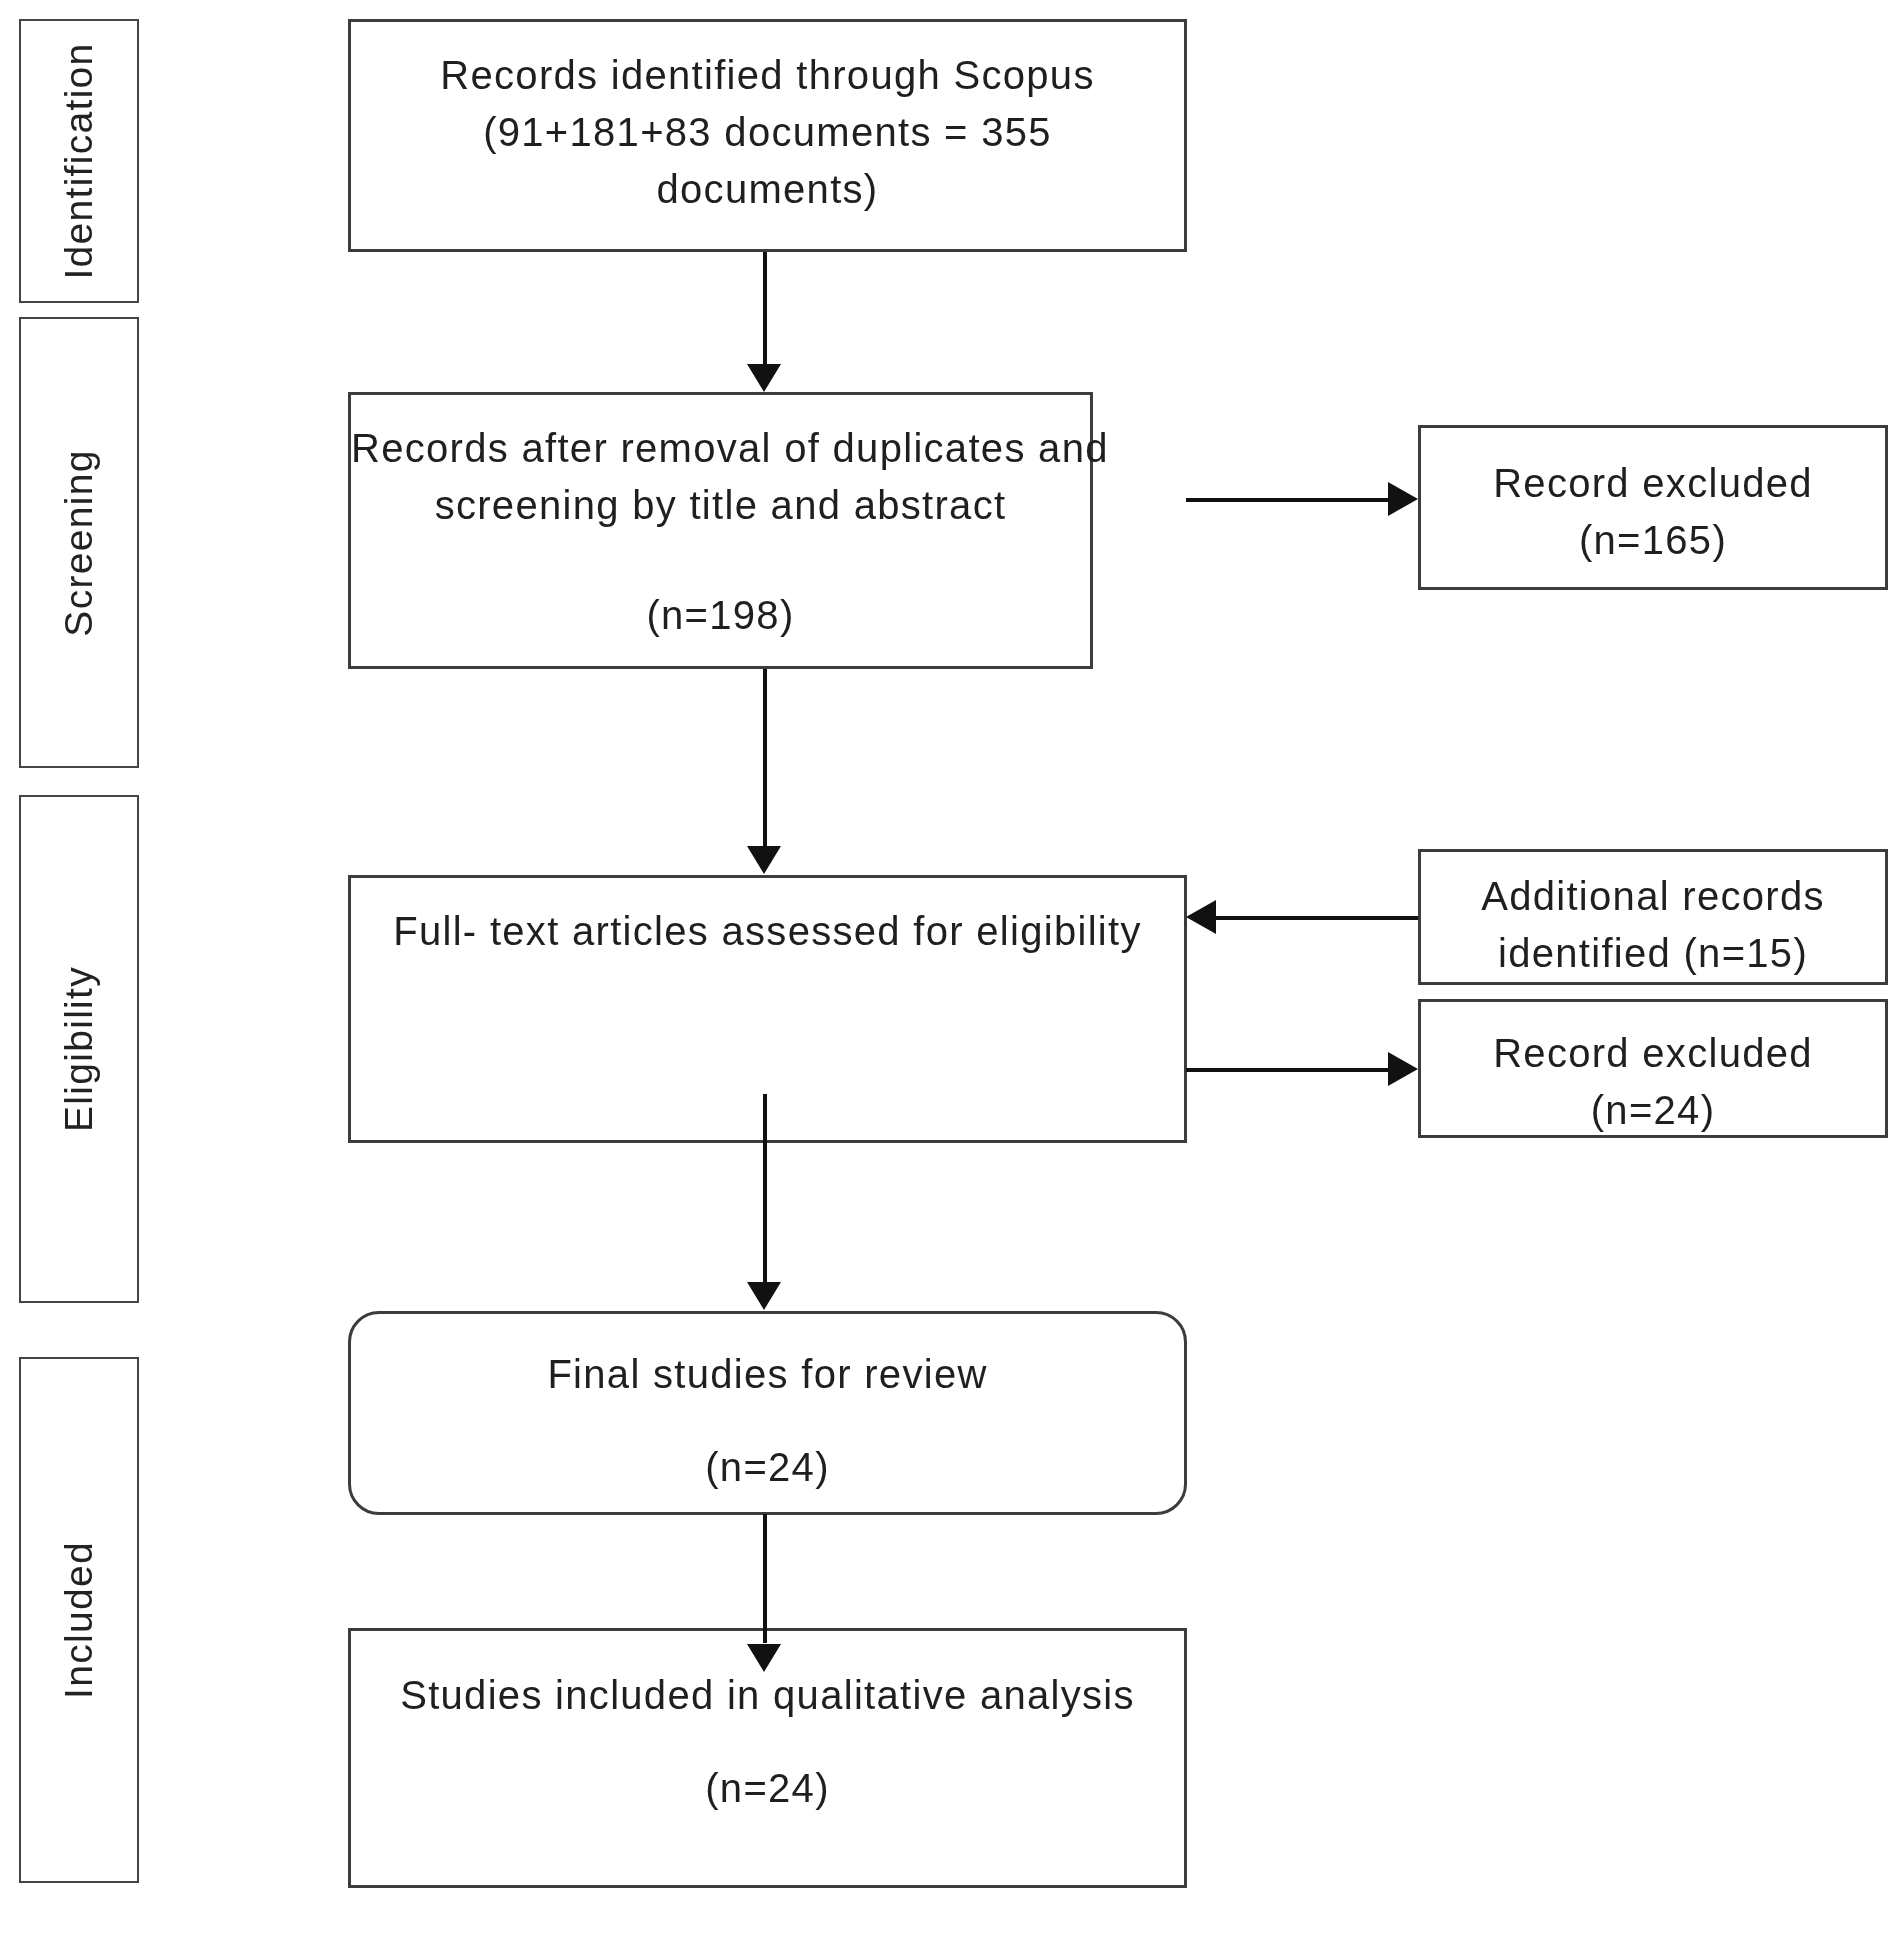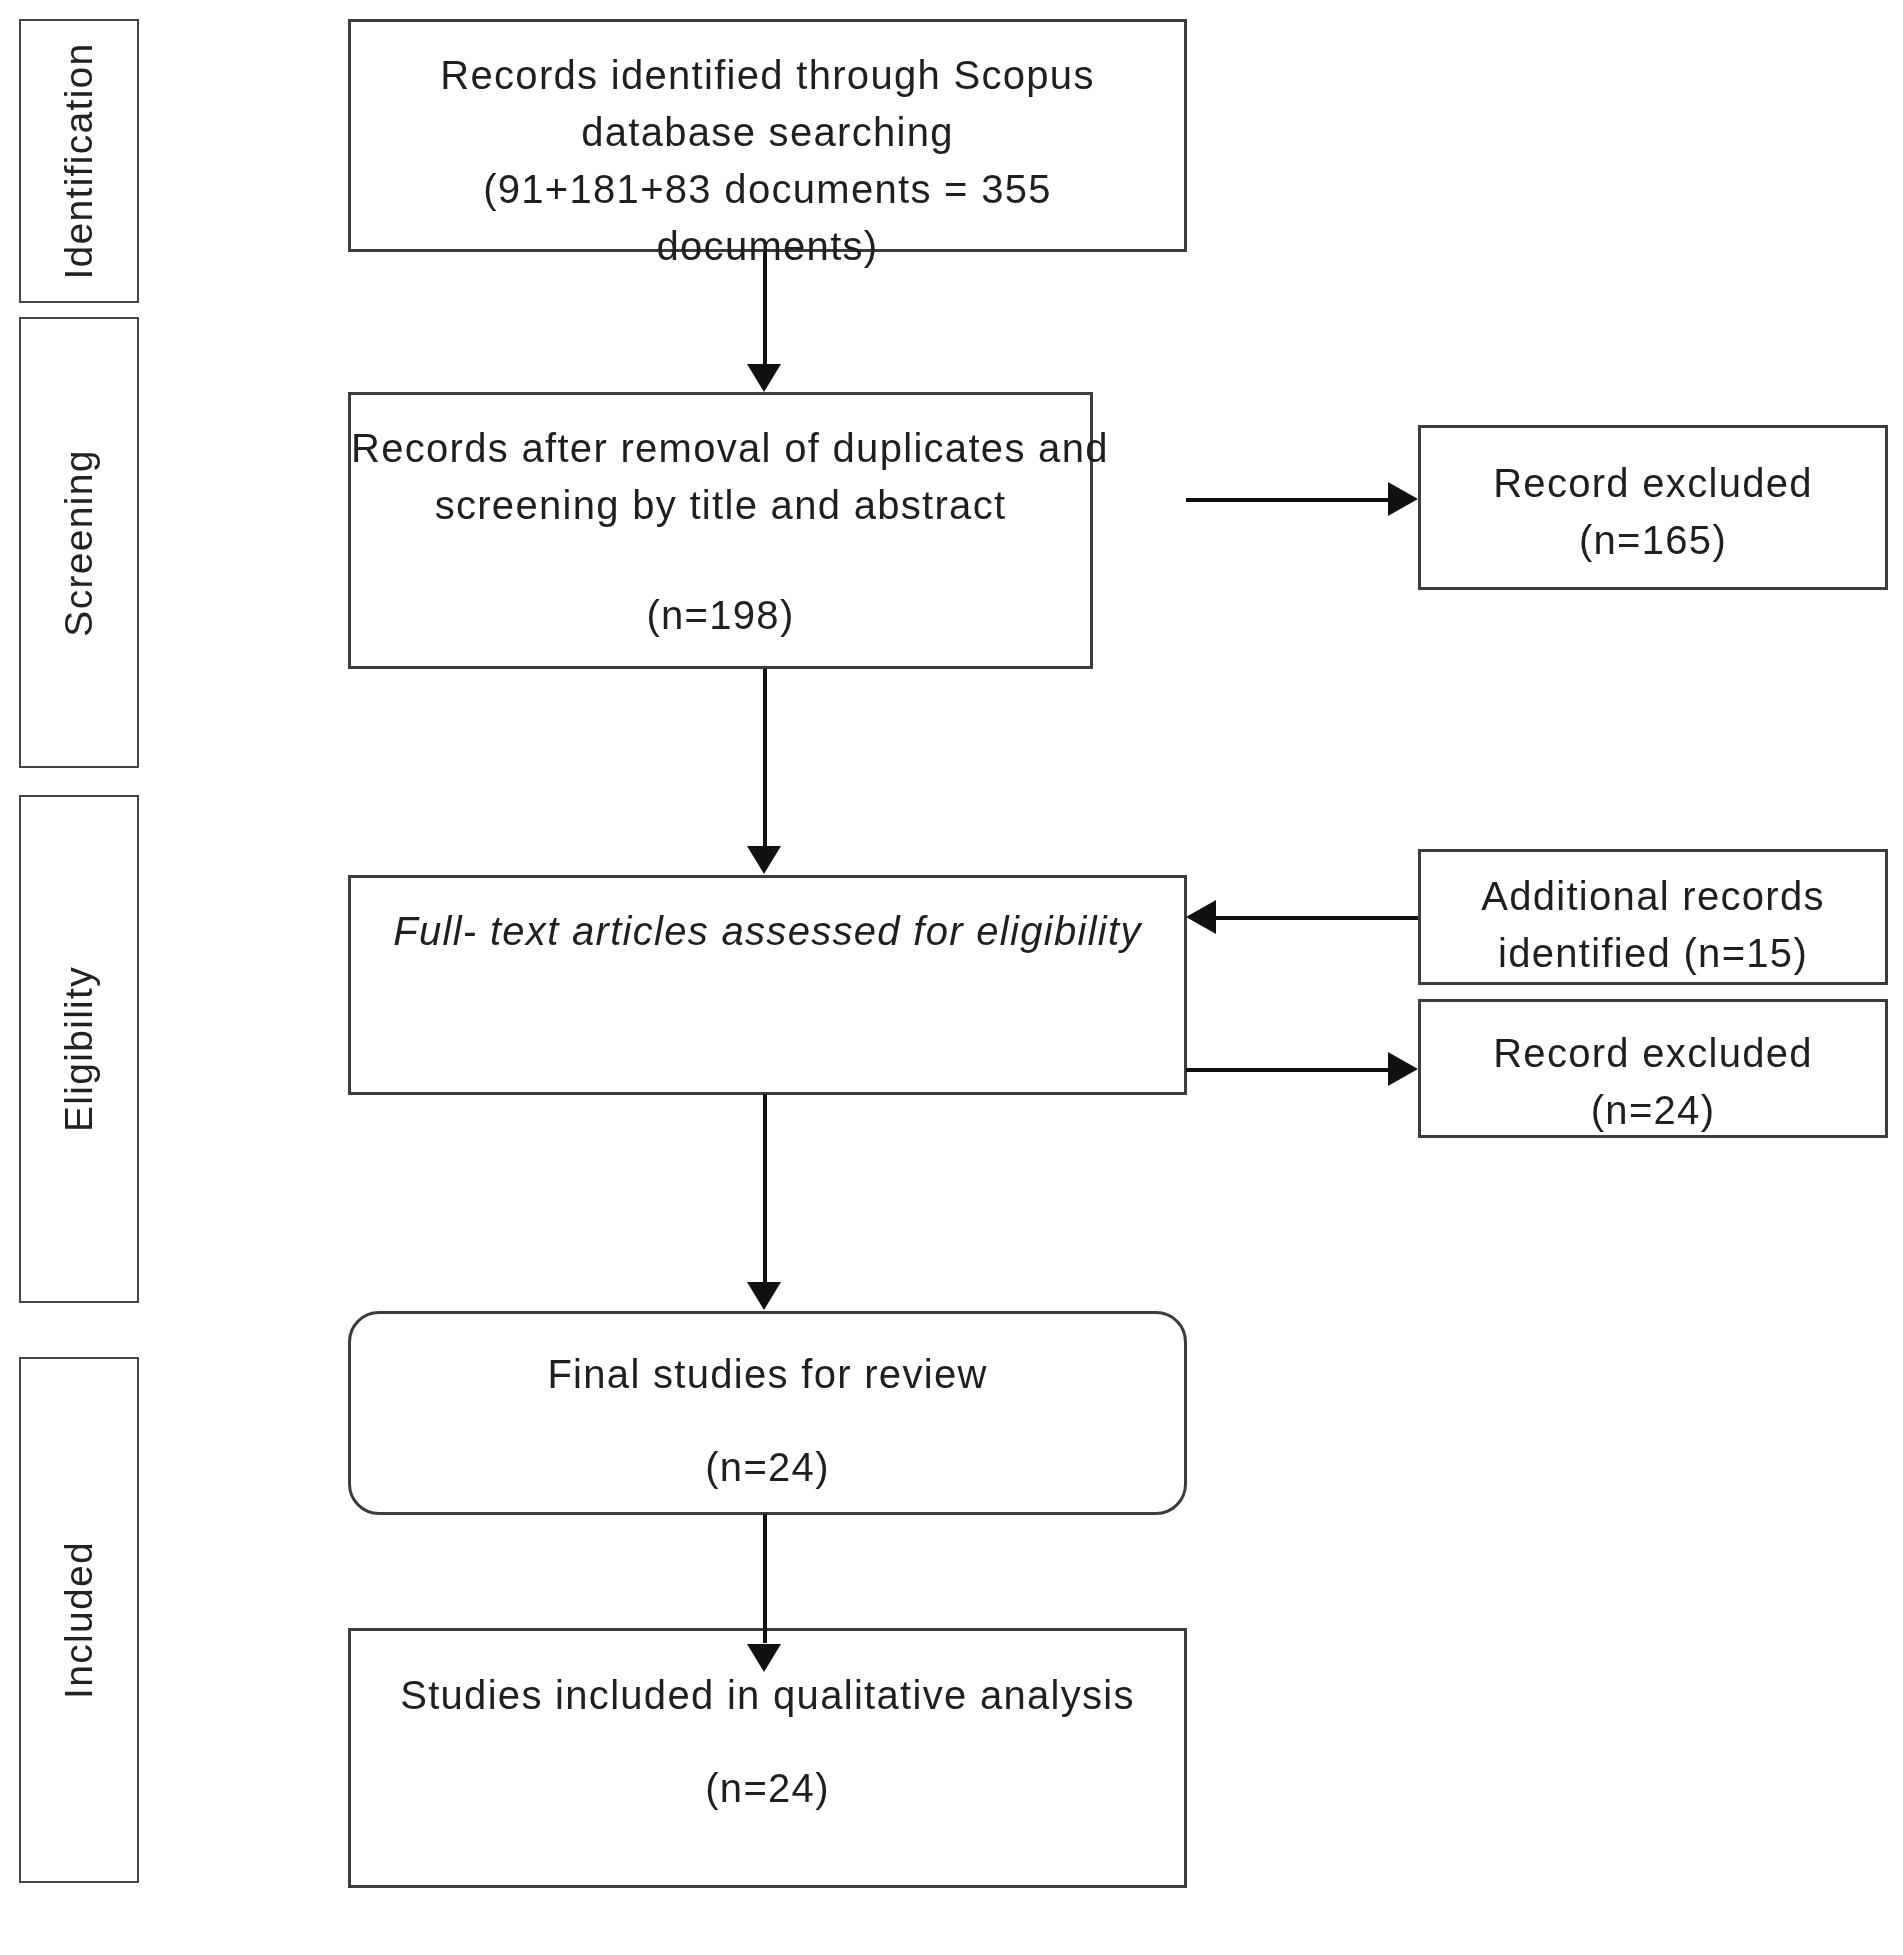"database searching" div.line { html: <div>database searching</div> -> none }
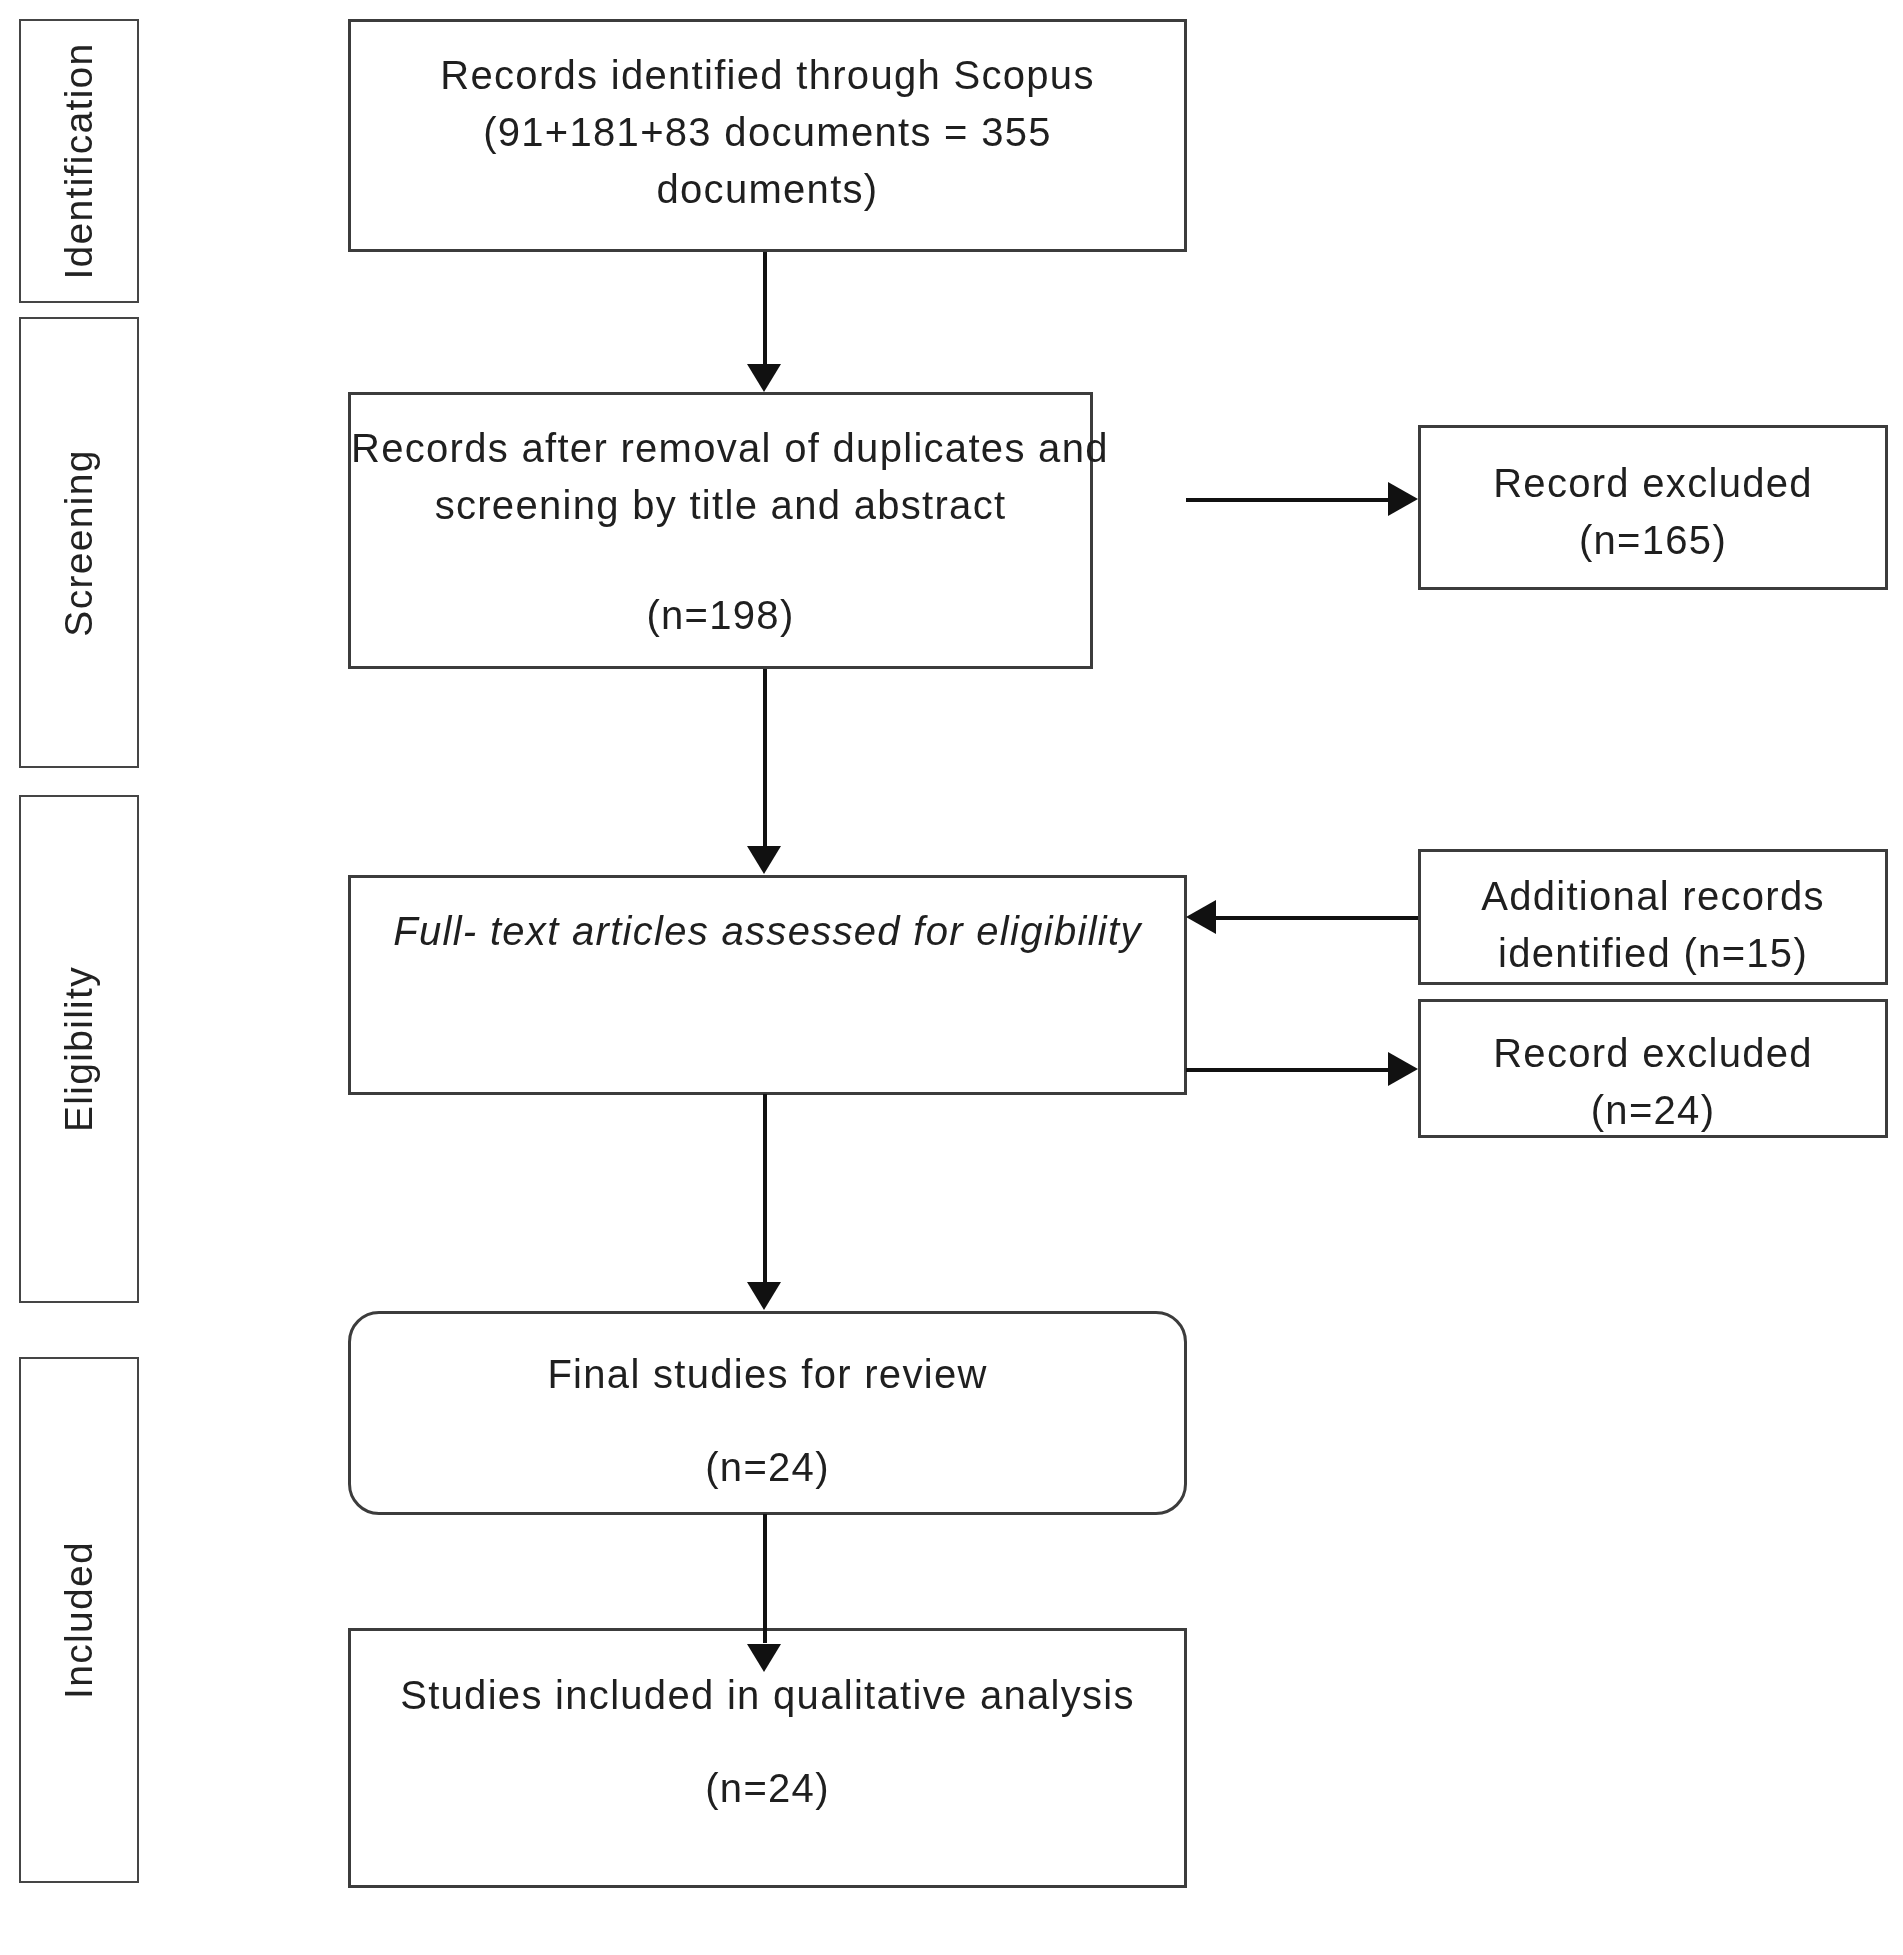"Full- text articles assessed for" .flow-2 { font-style: italic -> none; height: 220px -> 268px }
